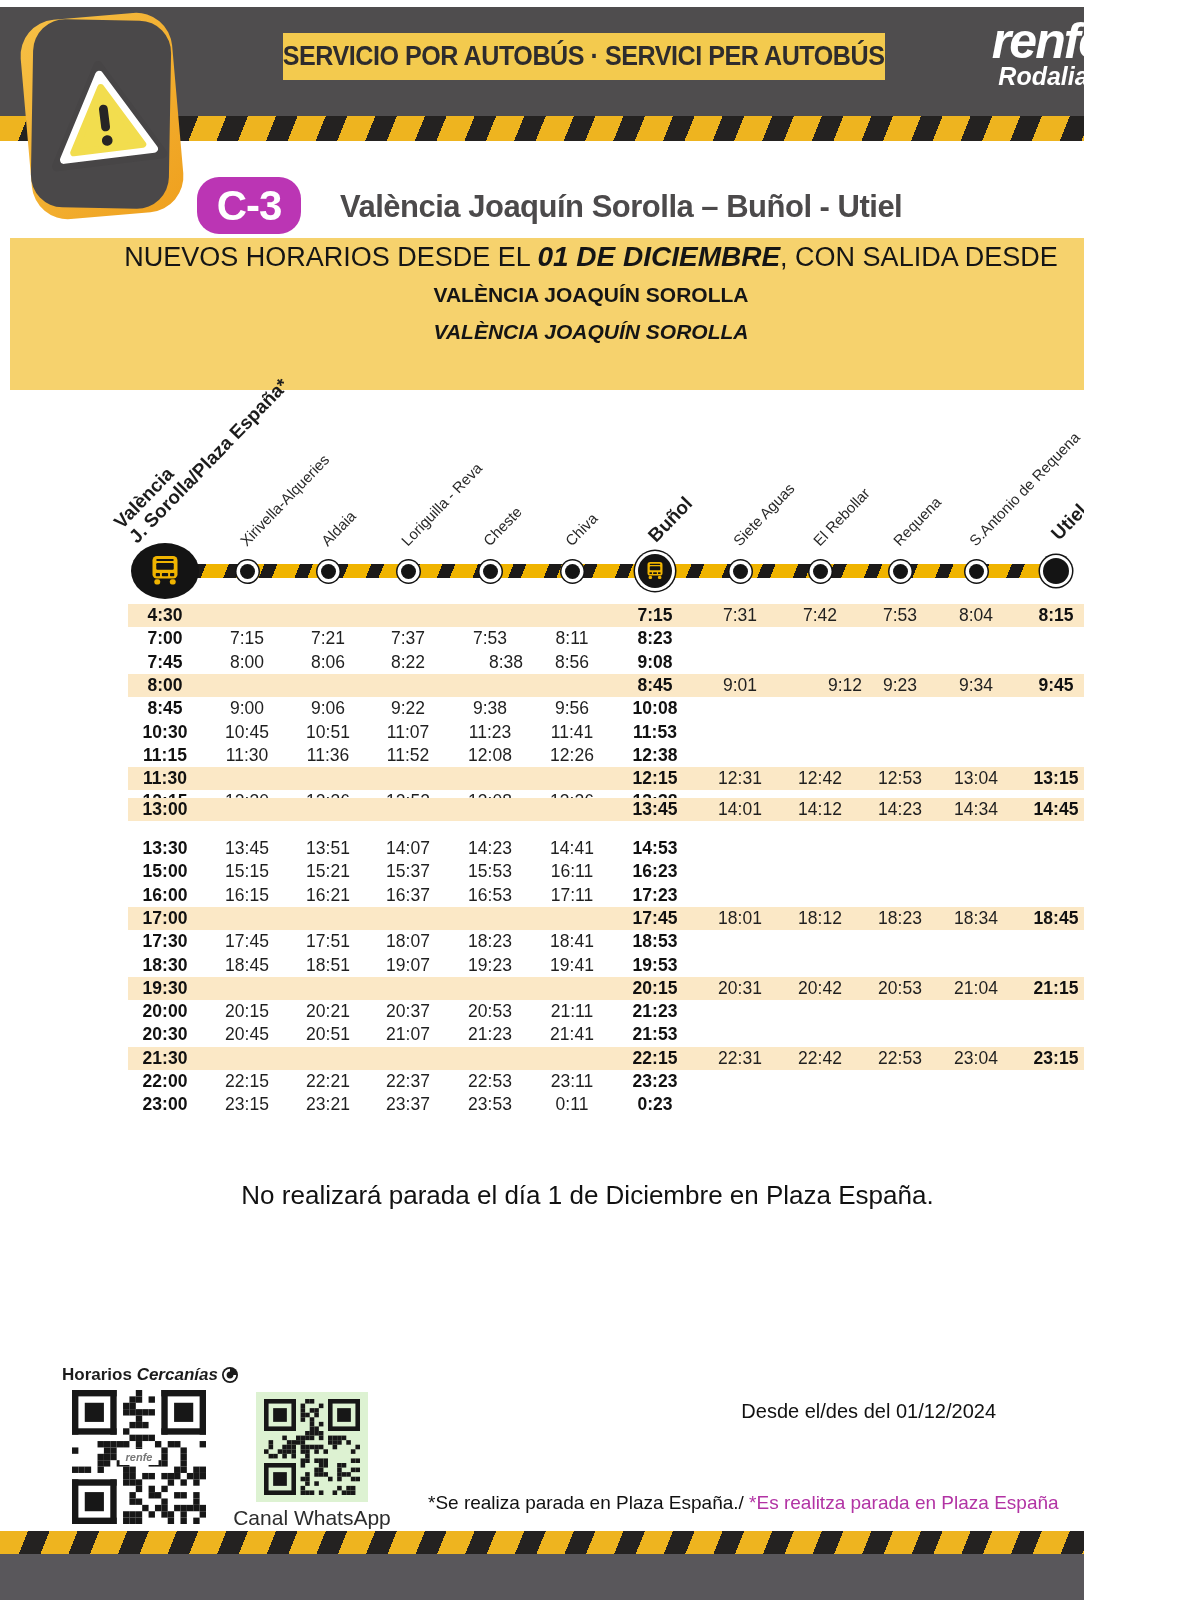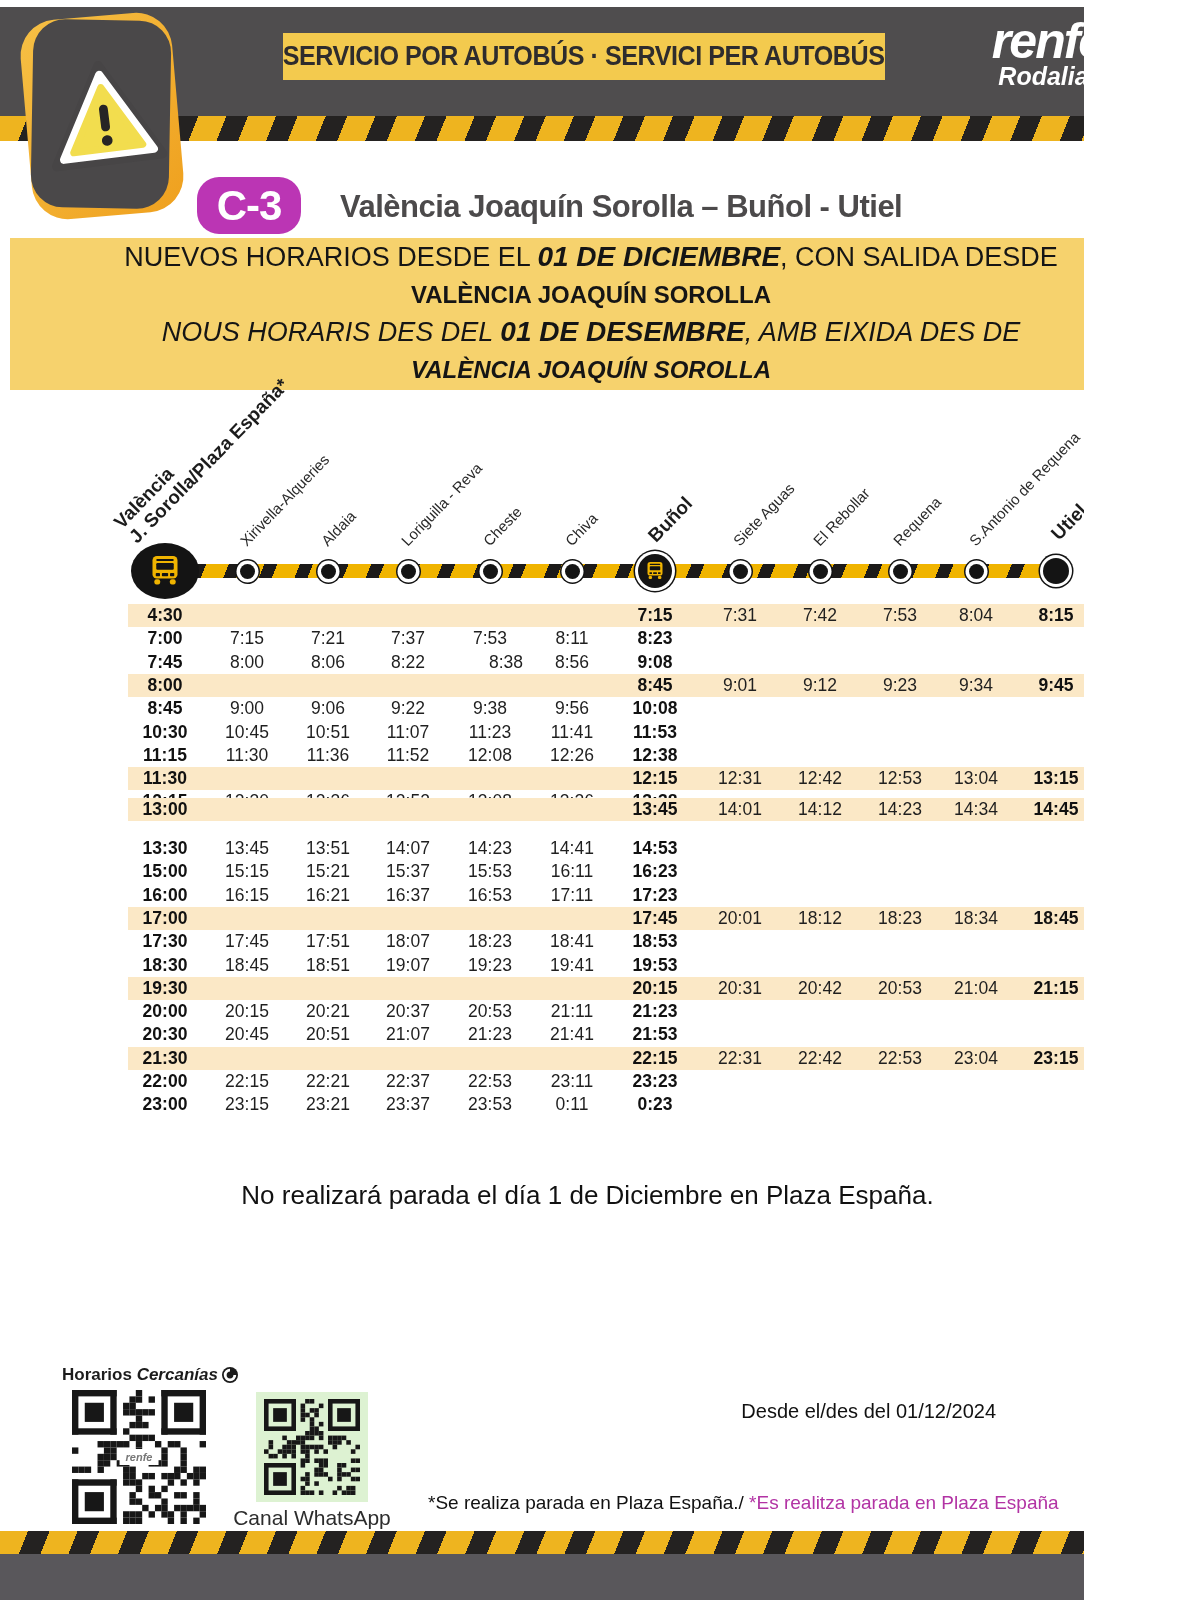"VALÈNCIA JOAQUÍN SOROLLA" .notice .nl.big { font-size: 24px -> 21px }
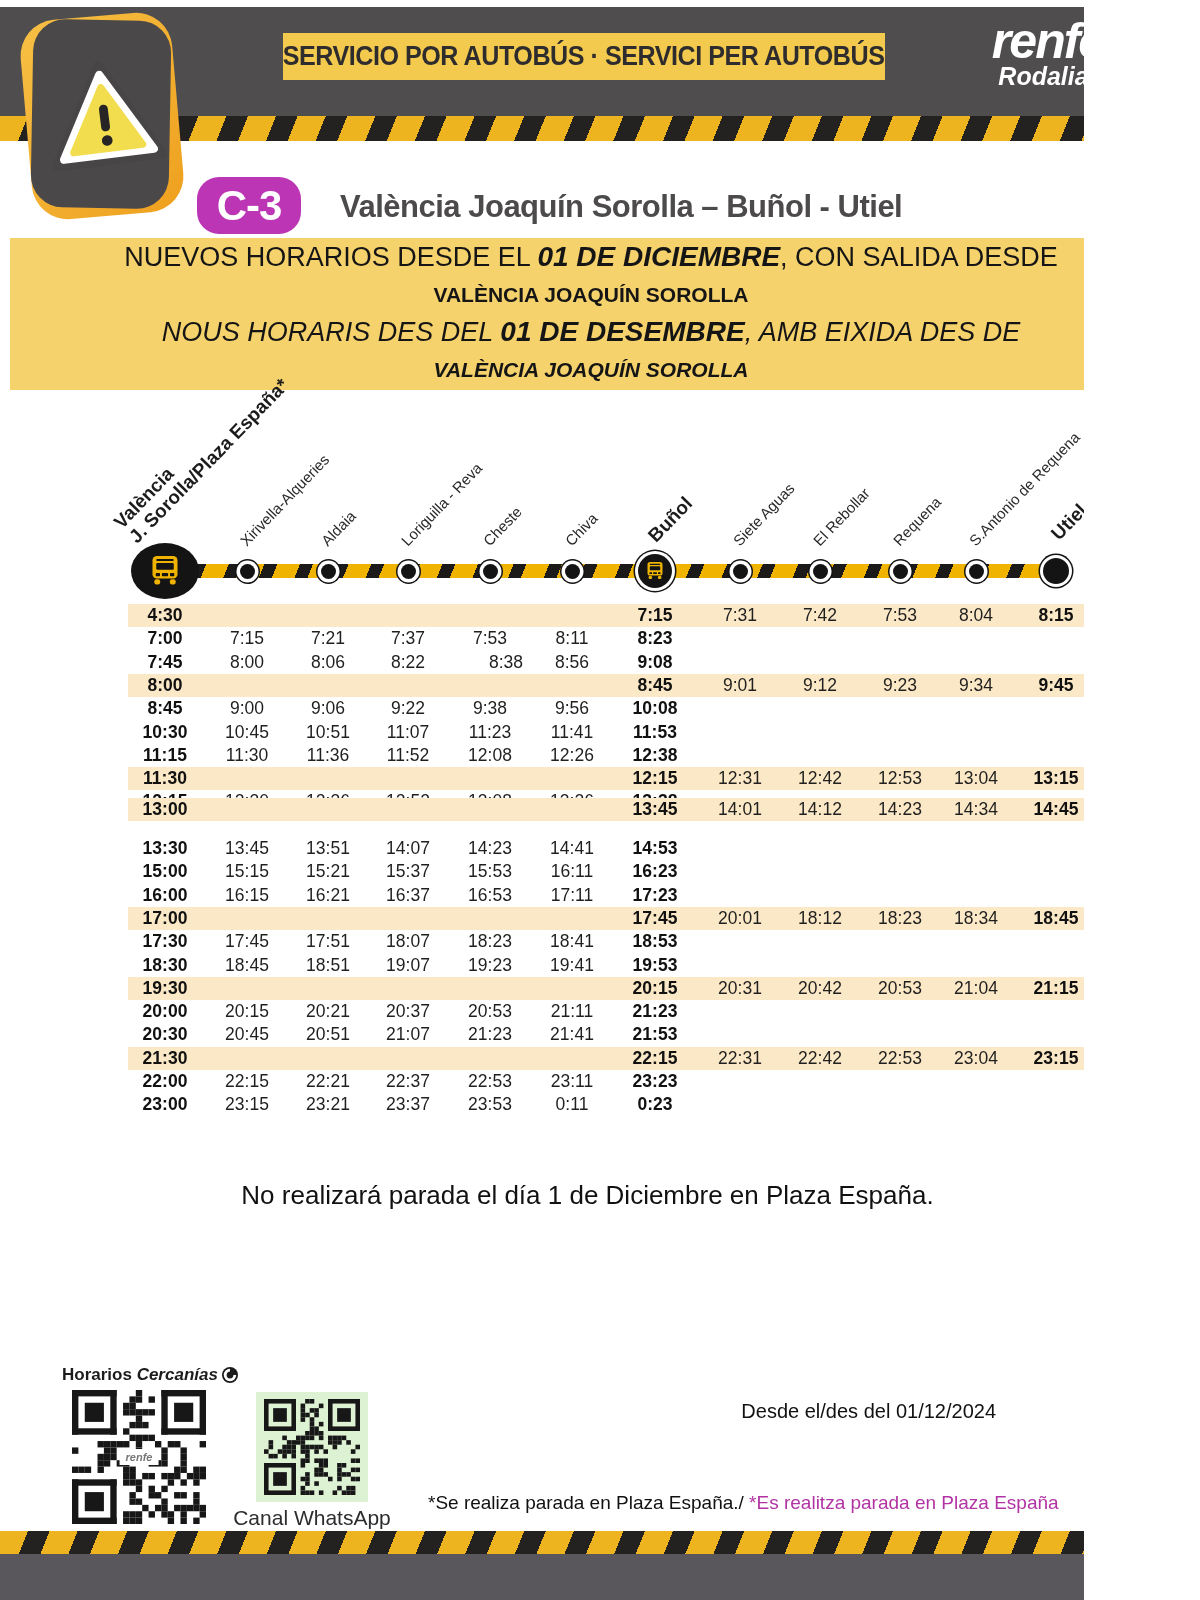"NOUS HORARIS DES DEL 01" div.nl { html: <div><span>NOUS HORARIS DES DEL </span><b>01 DE DESEMBRE</b><span>, AMB EIXIDA DES DE</span></div> -> none }
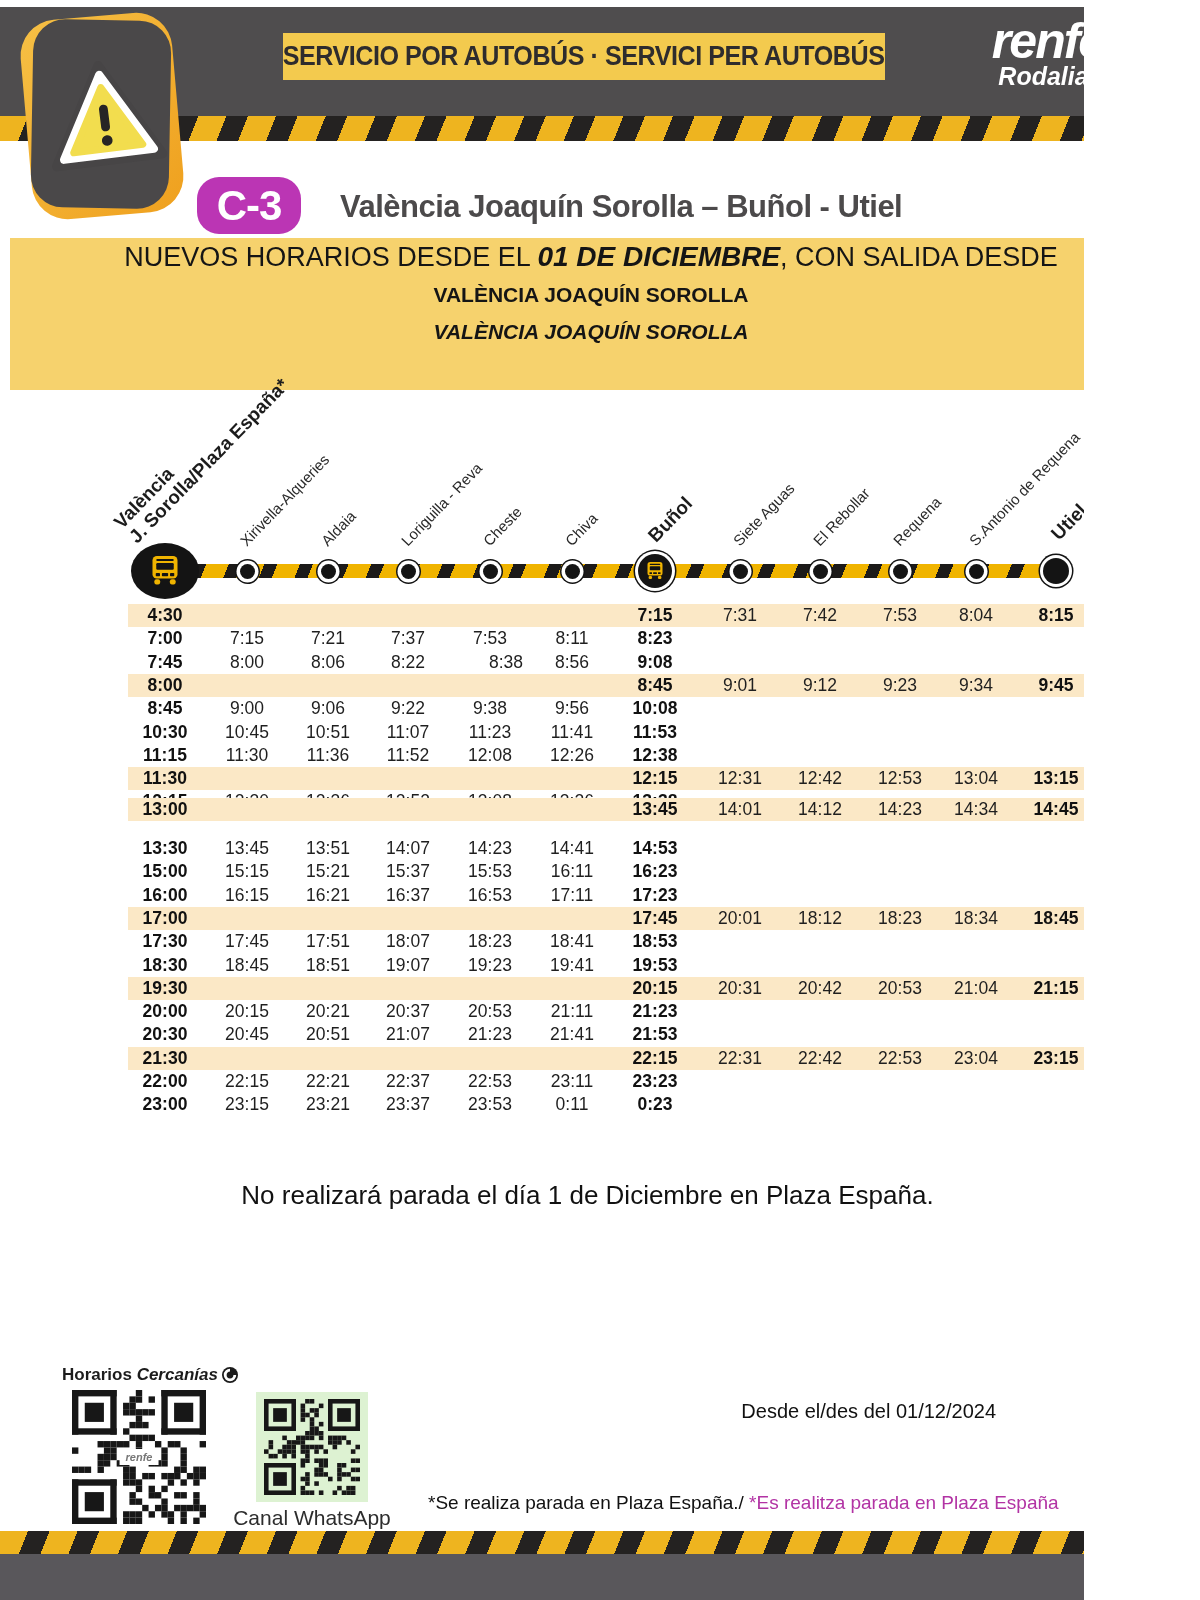"9:12" span.t-cell { text-align: none -> right }
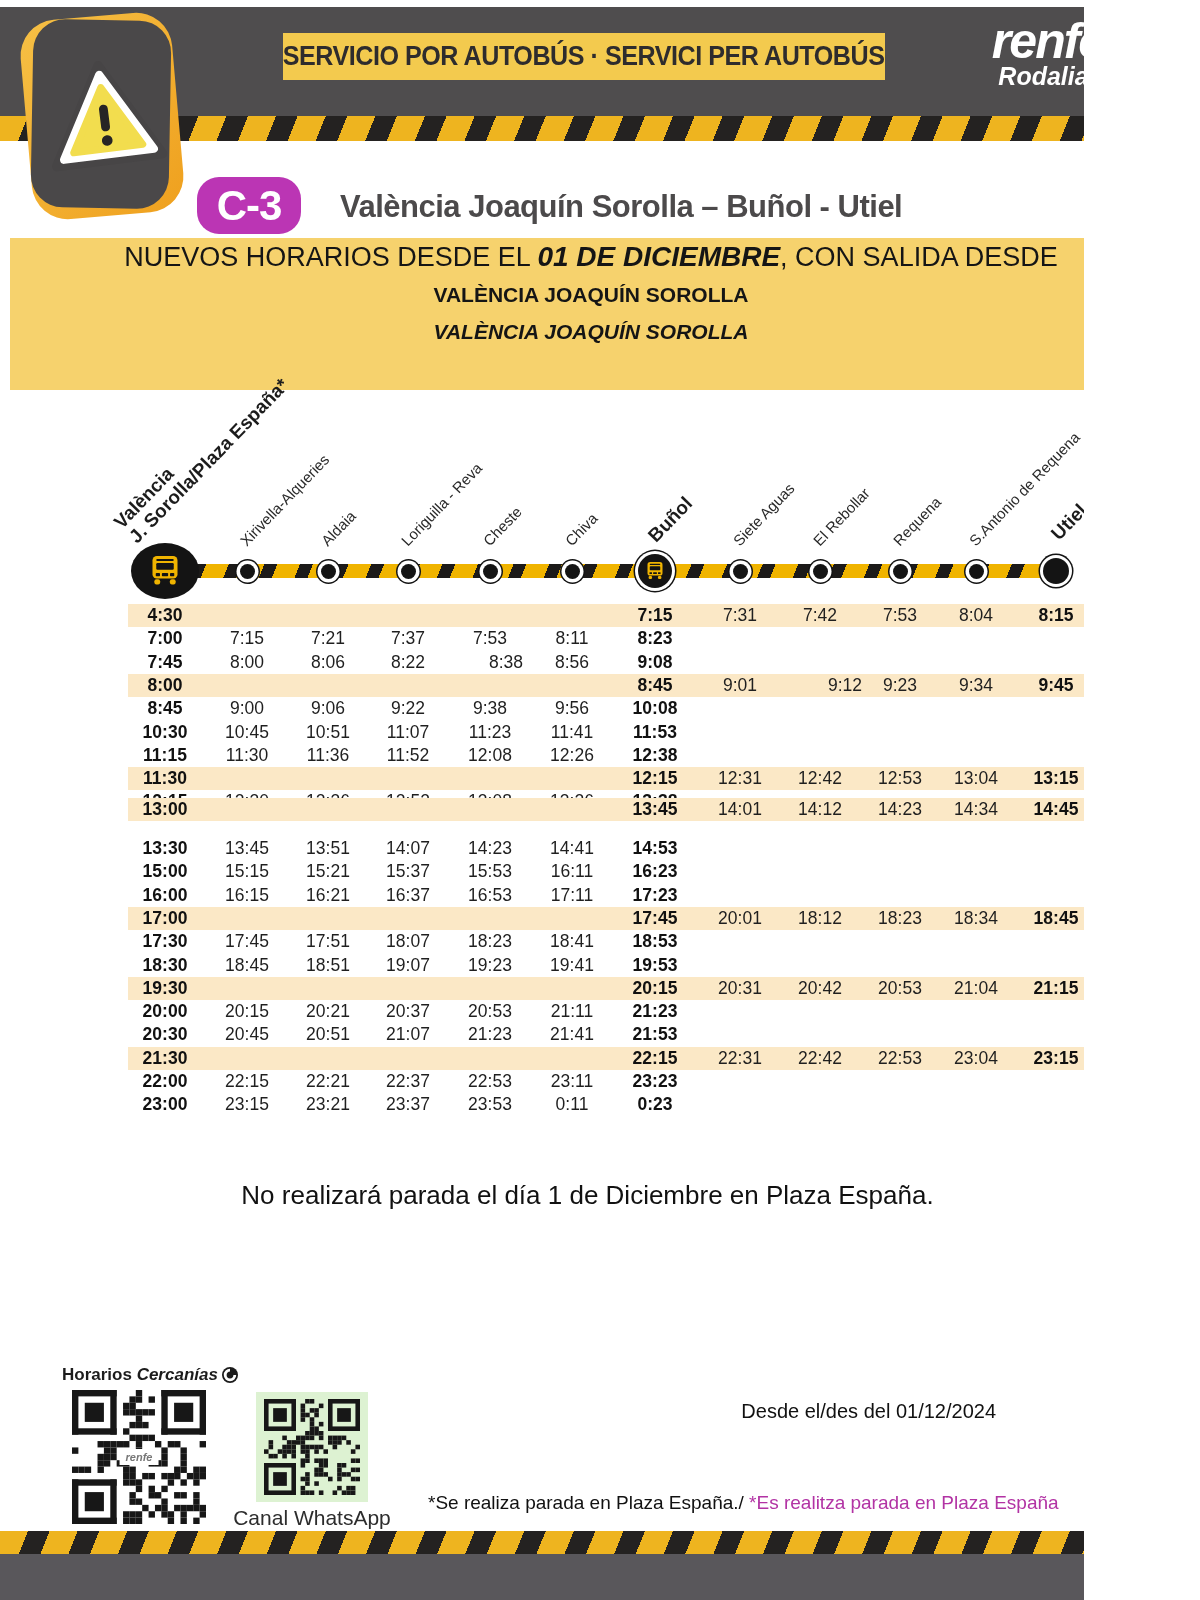"20:01" span.t-cell { text: 20:01 -> 18:01 }
